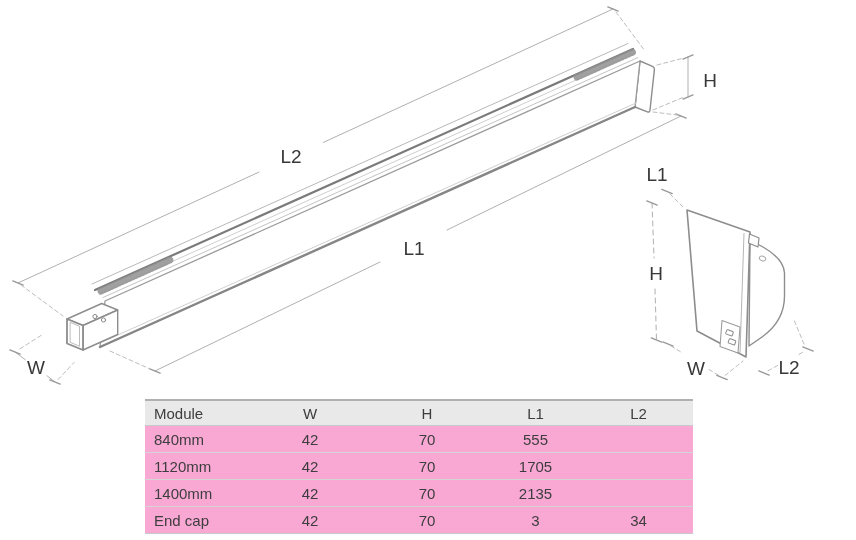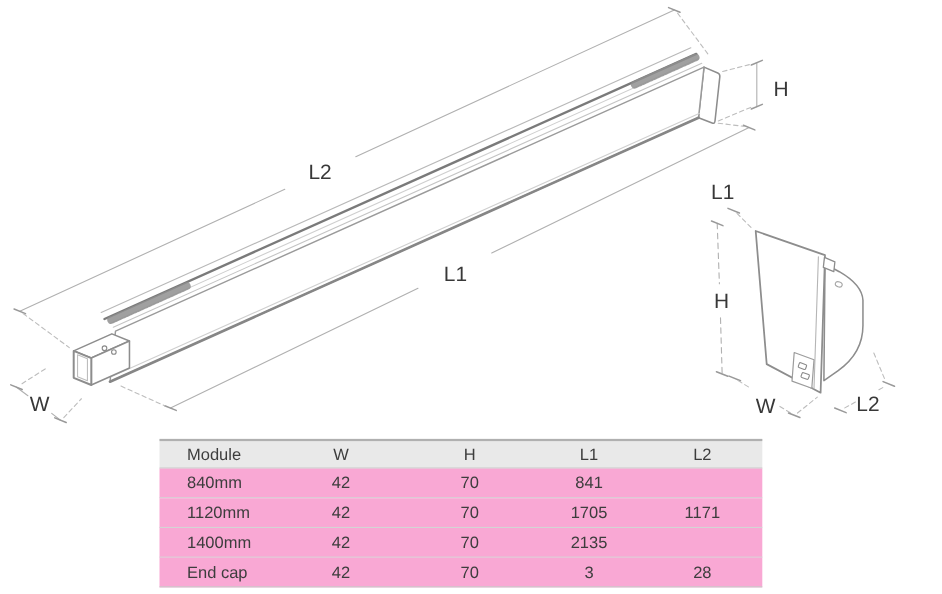"Module" .cell-module { padding-left: 25px -> 9px }
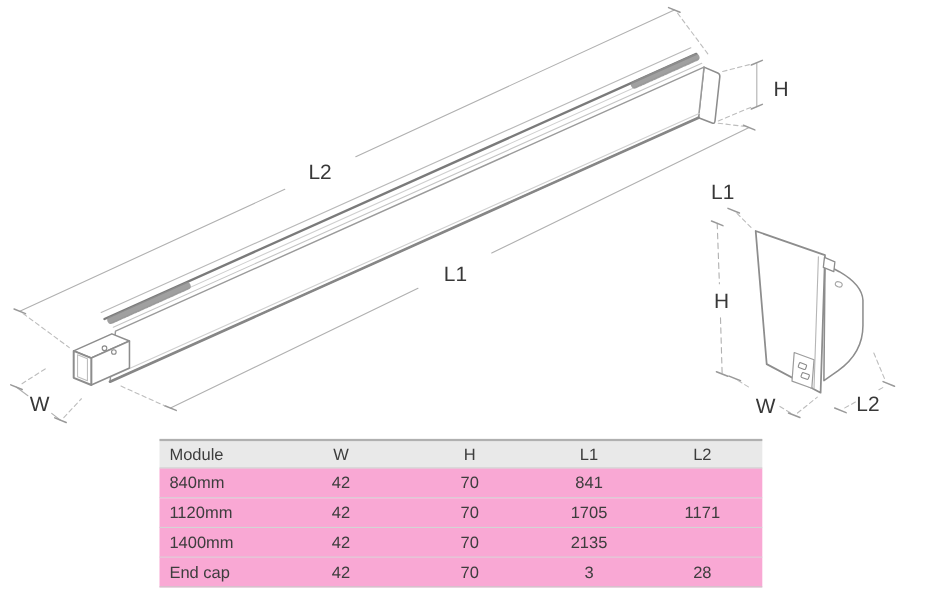"841" div.cell { text: 841 -> 555 }
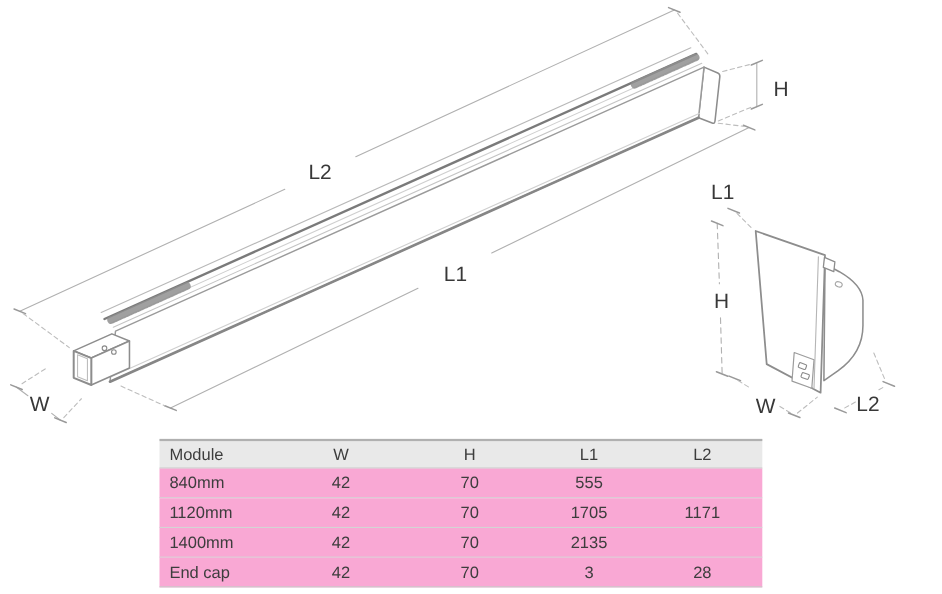"1171" div.cell { html: <div>1171</div> -> none }
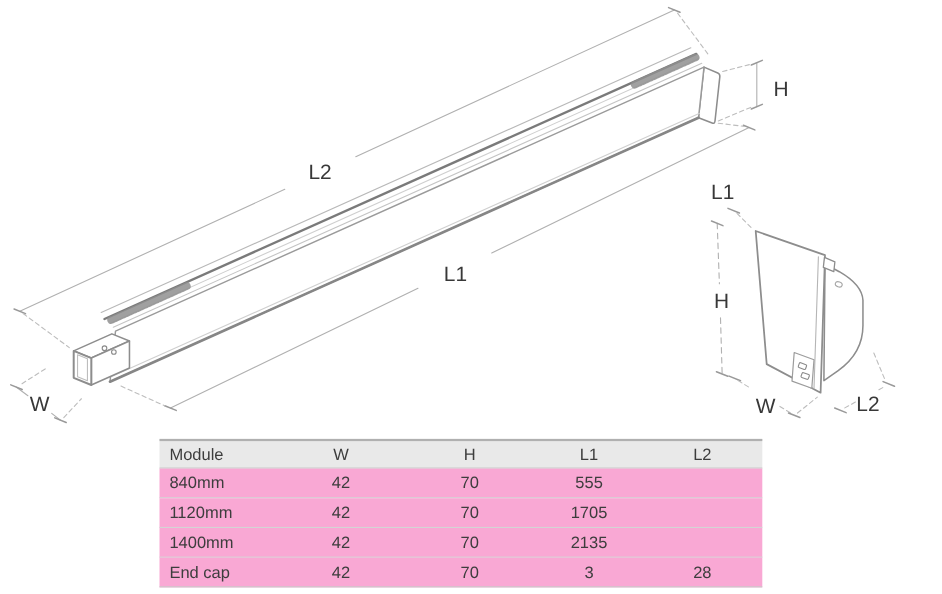"28" div.cell { text: 28 -> 34 }
